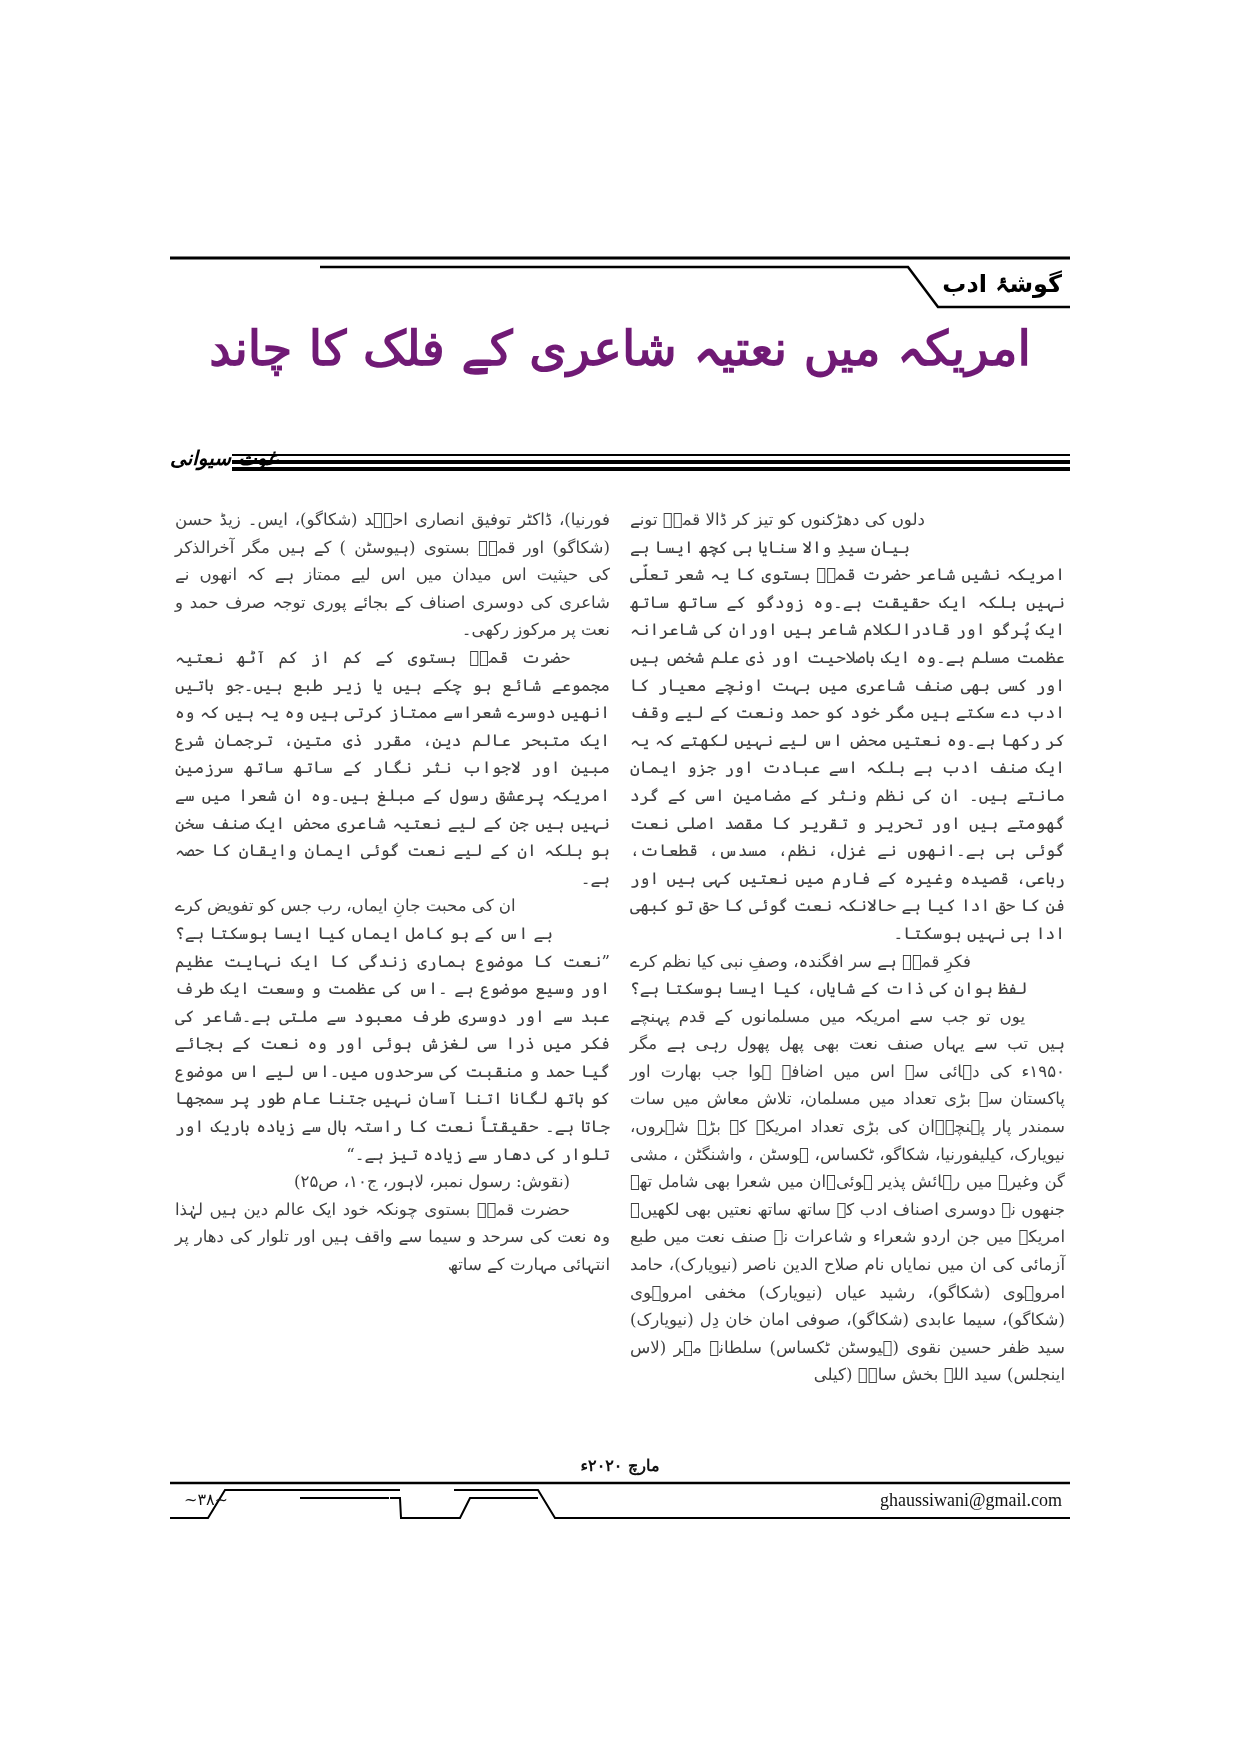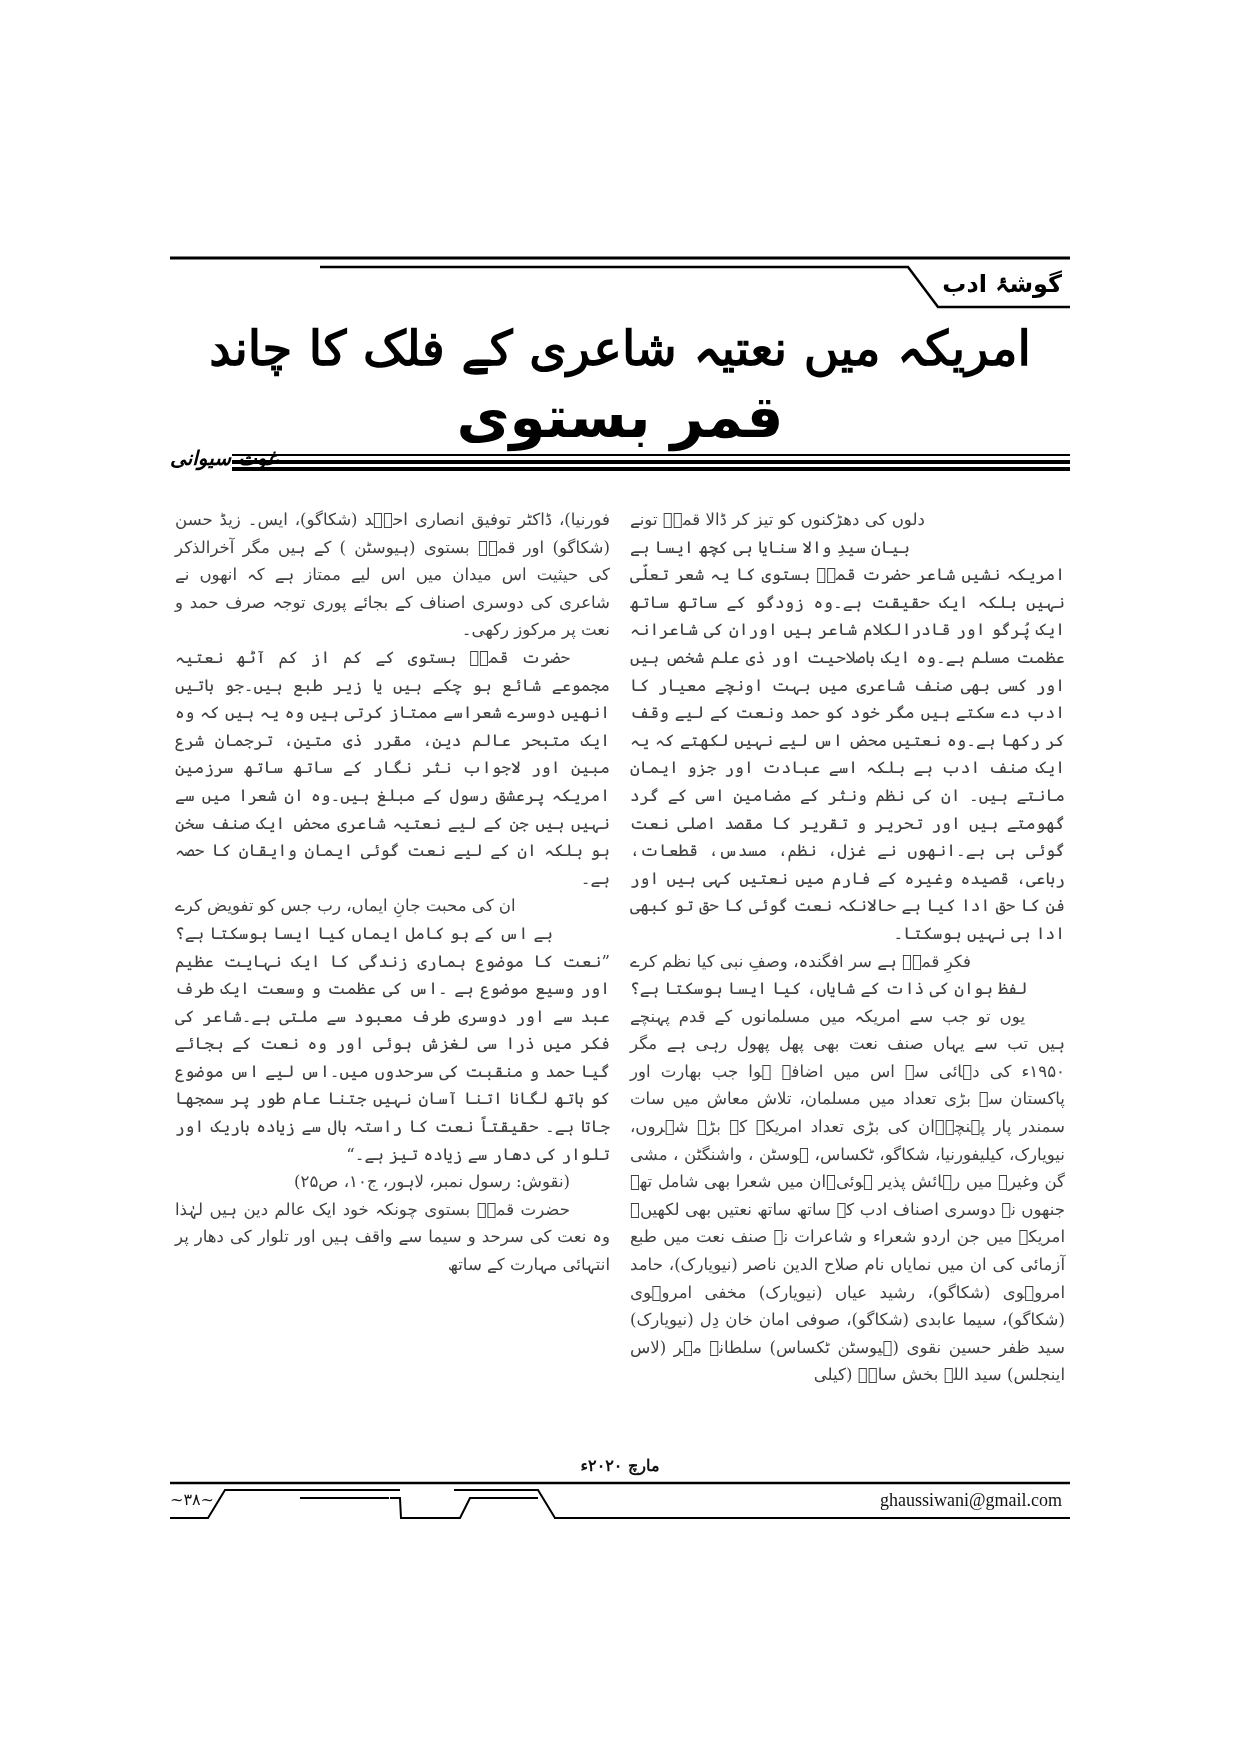"امریکہ میں نعتیہ شاعری کے" .title-line1 { color: #000000 -> #701a75 }
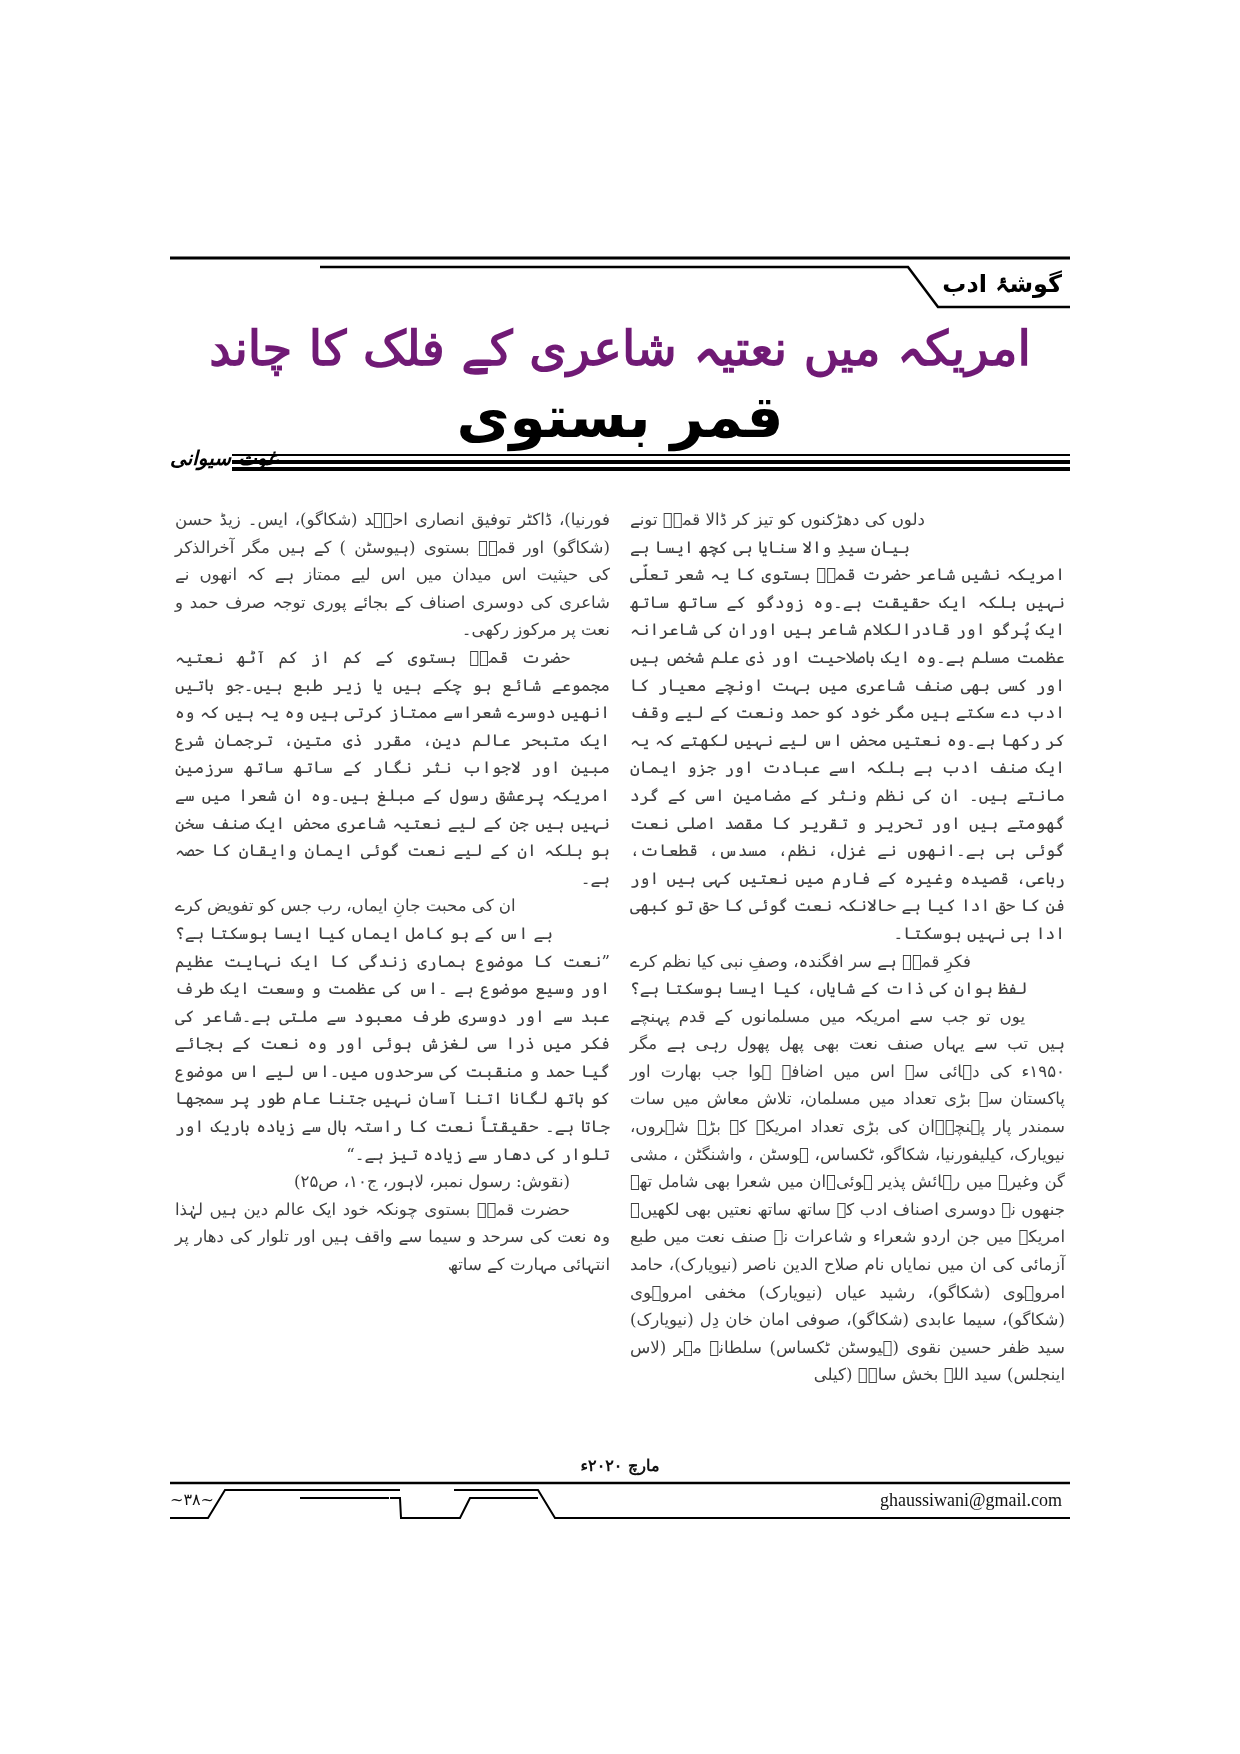"قمر بستوی" div.title-line2 { html: <div>قمر بستوی</div> -> none }
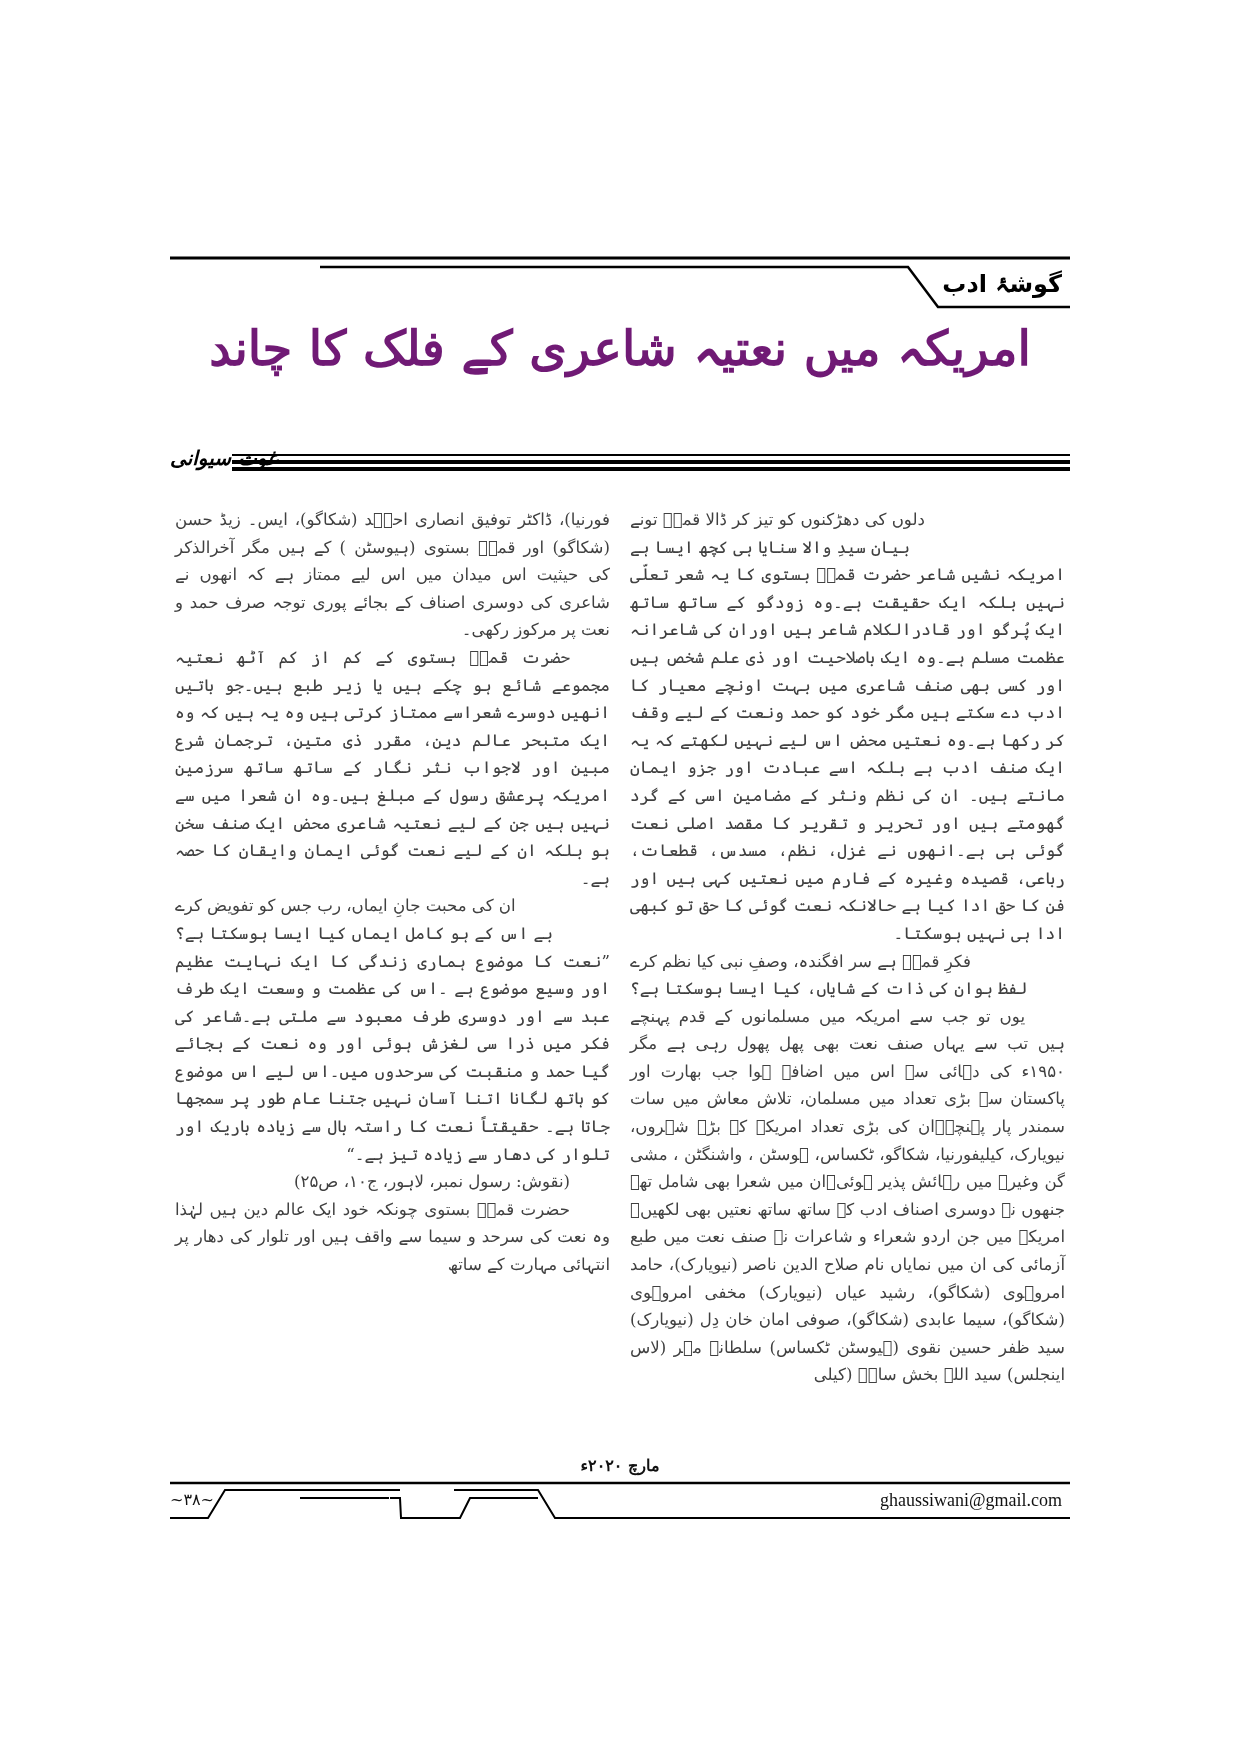"~۳۸~" .ftr-page { left: 170px -> 184px }
